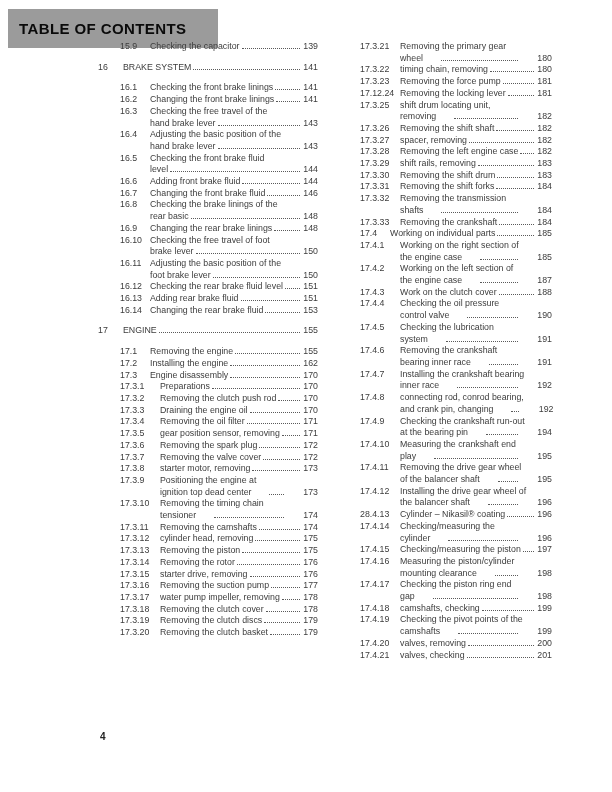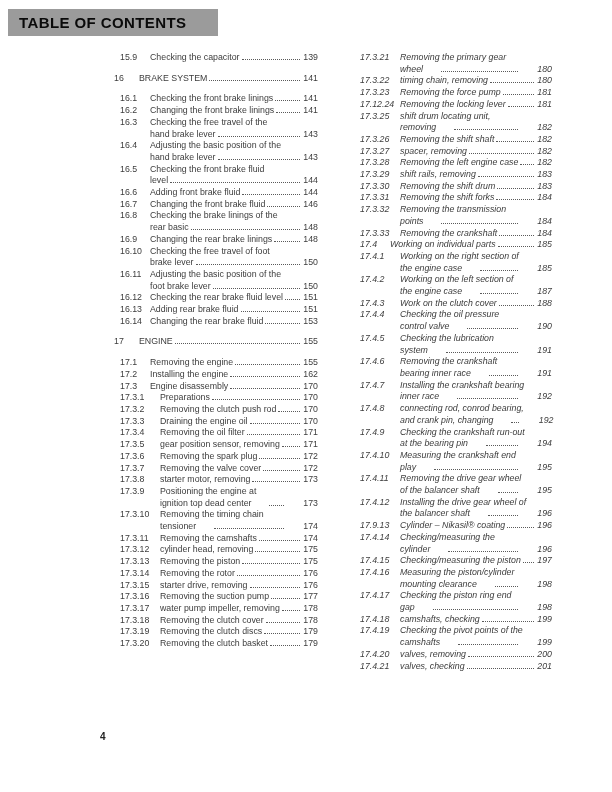"TABLE OF CONTENTS" .header-bar { height: 27px -> 39px }
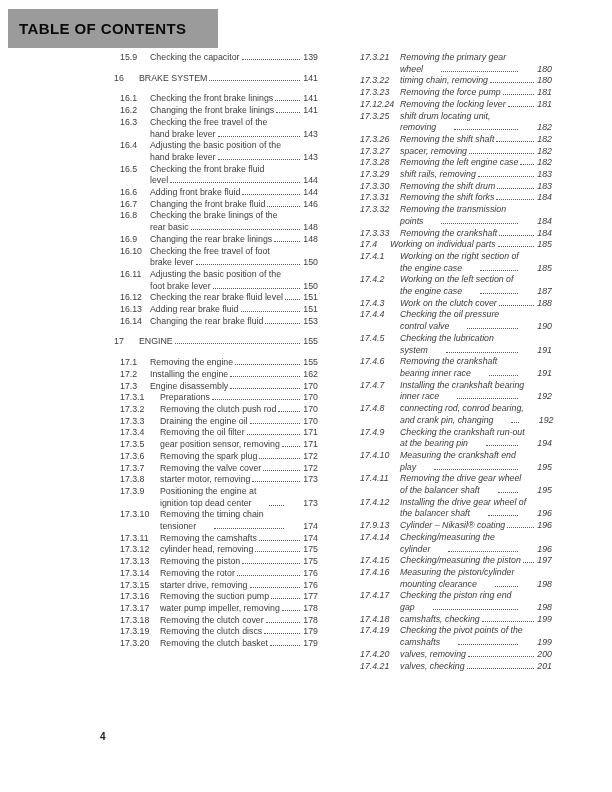"15.9" .toc { top: 52px -> 41px }
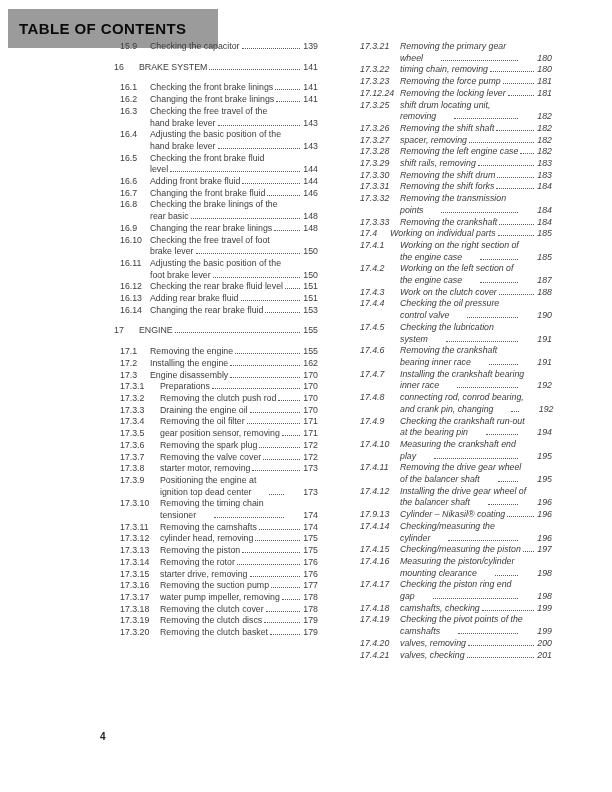"17.3.21" .col.right { font-style: italic -> none }
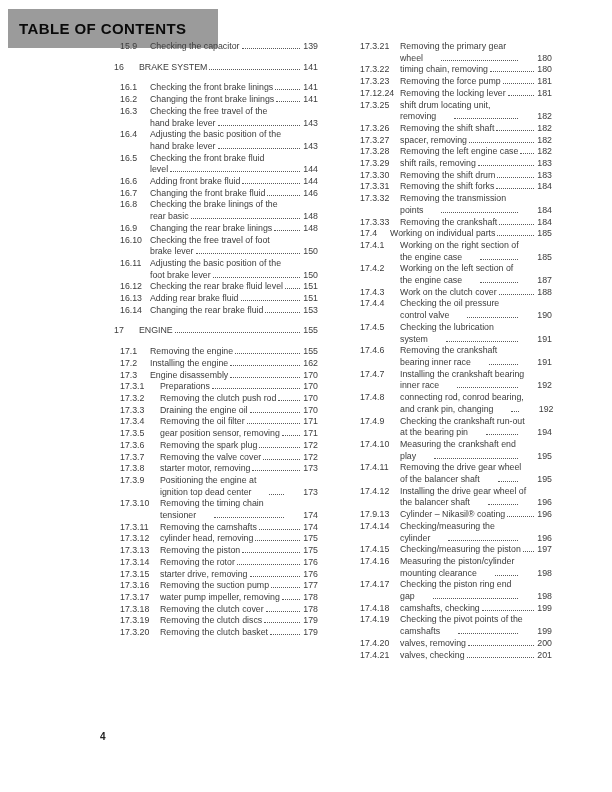"16" .entry.l1 { margin-left: 16px -> none }
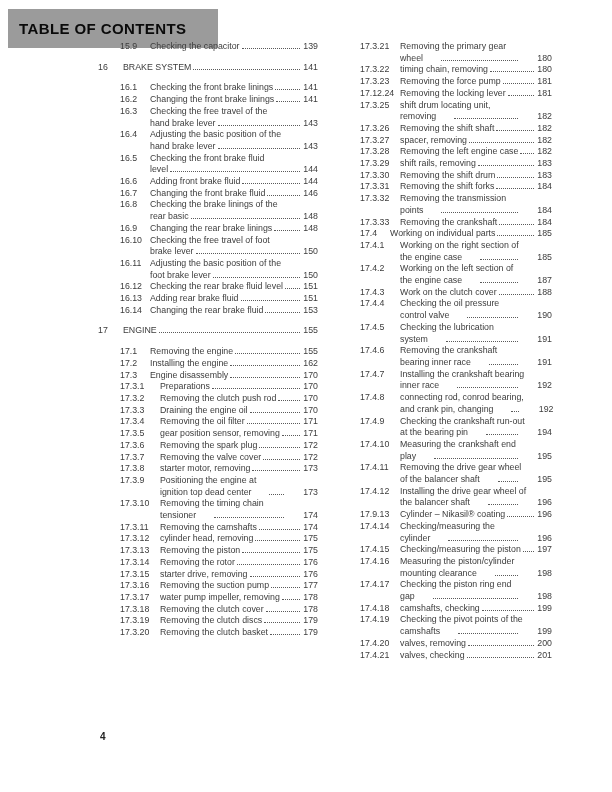"points" span.txt { text: points -> shafts }
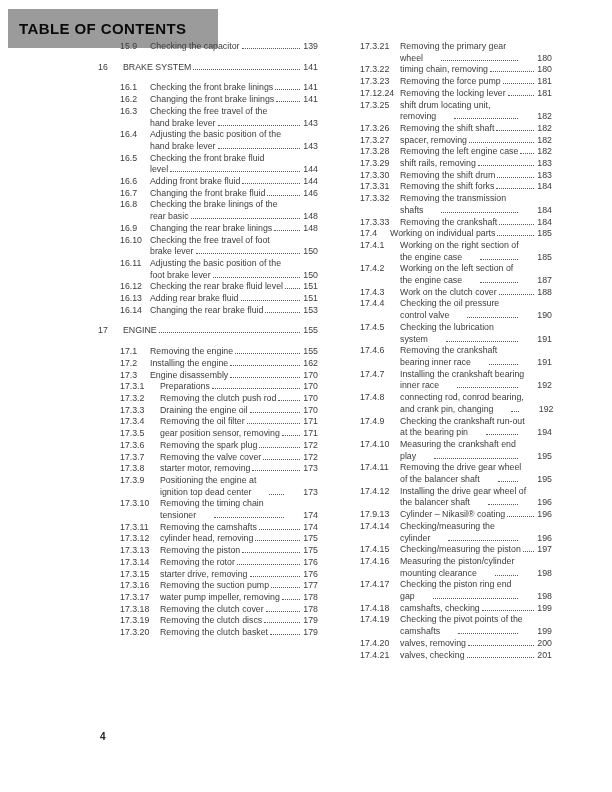"17.9.13" span.num { text: 17.9.13 -> 28.4.13 }
